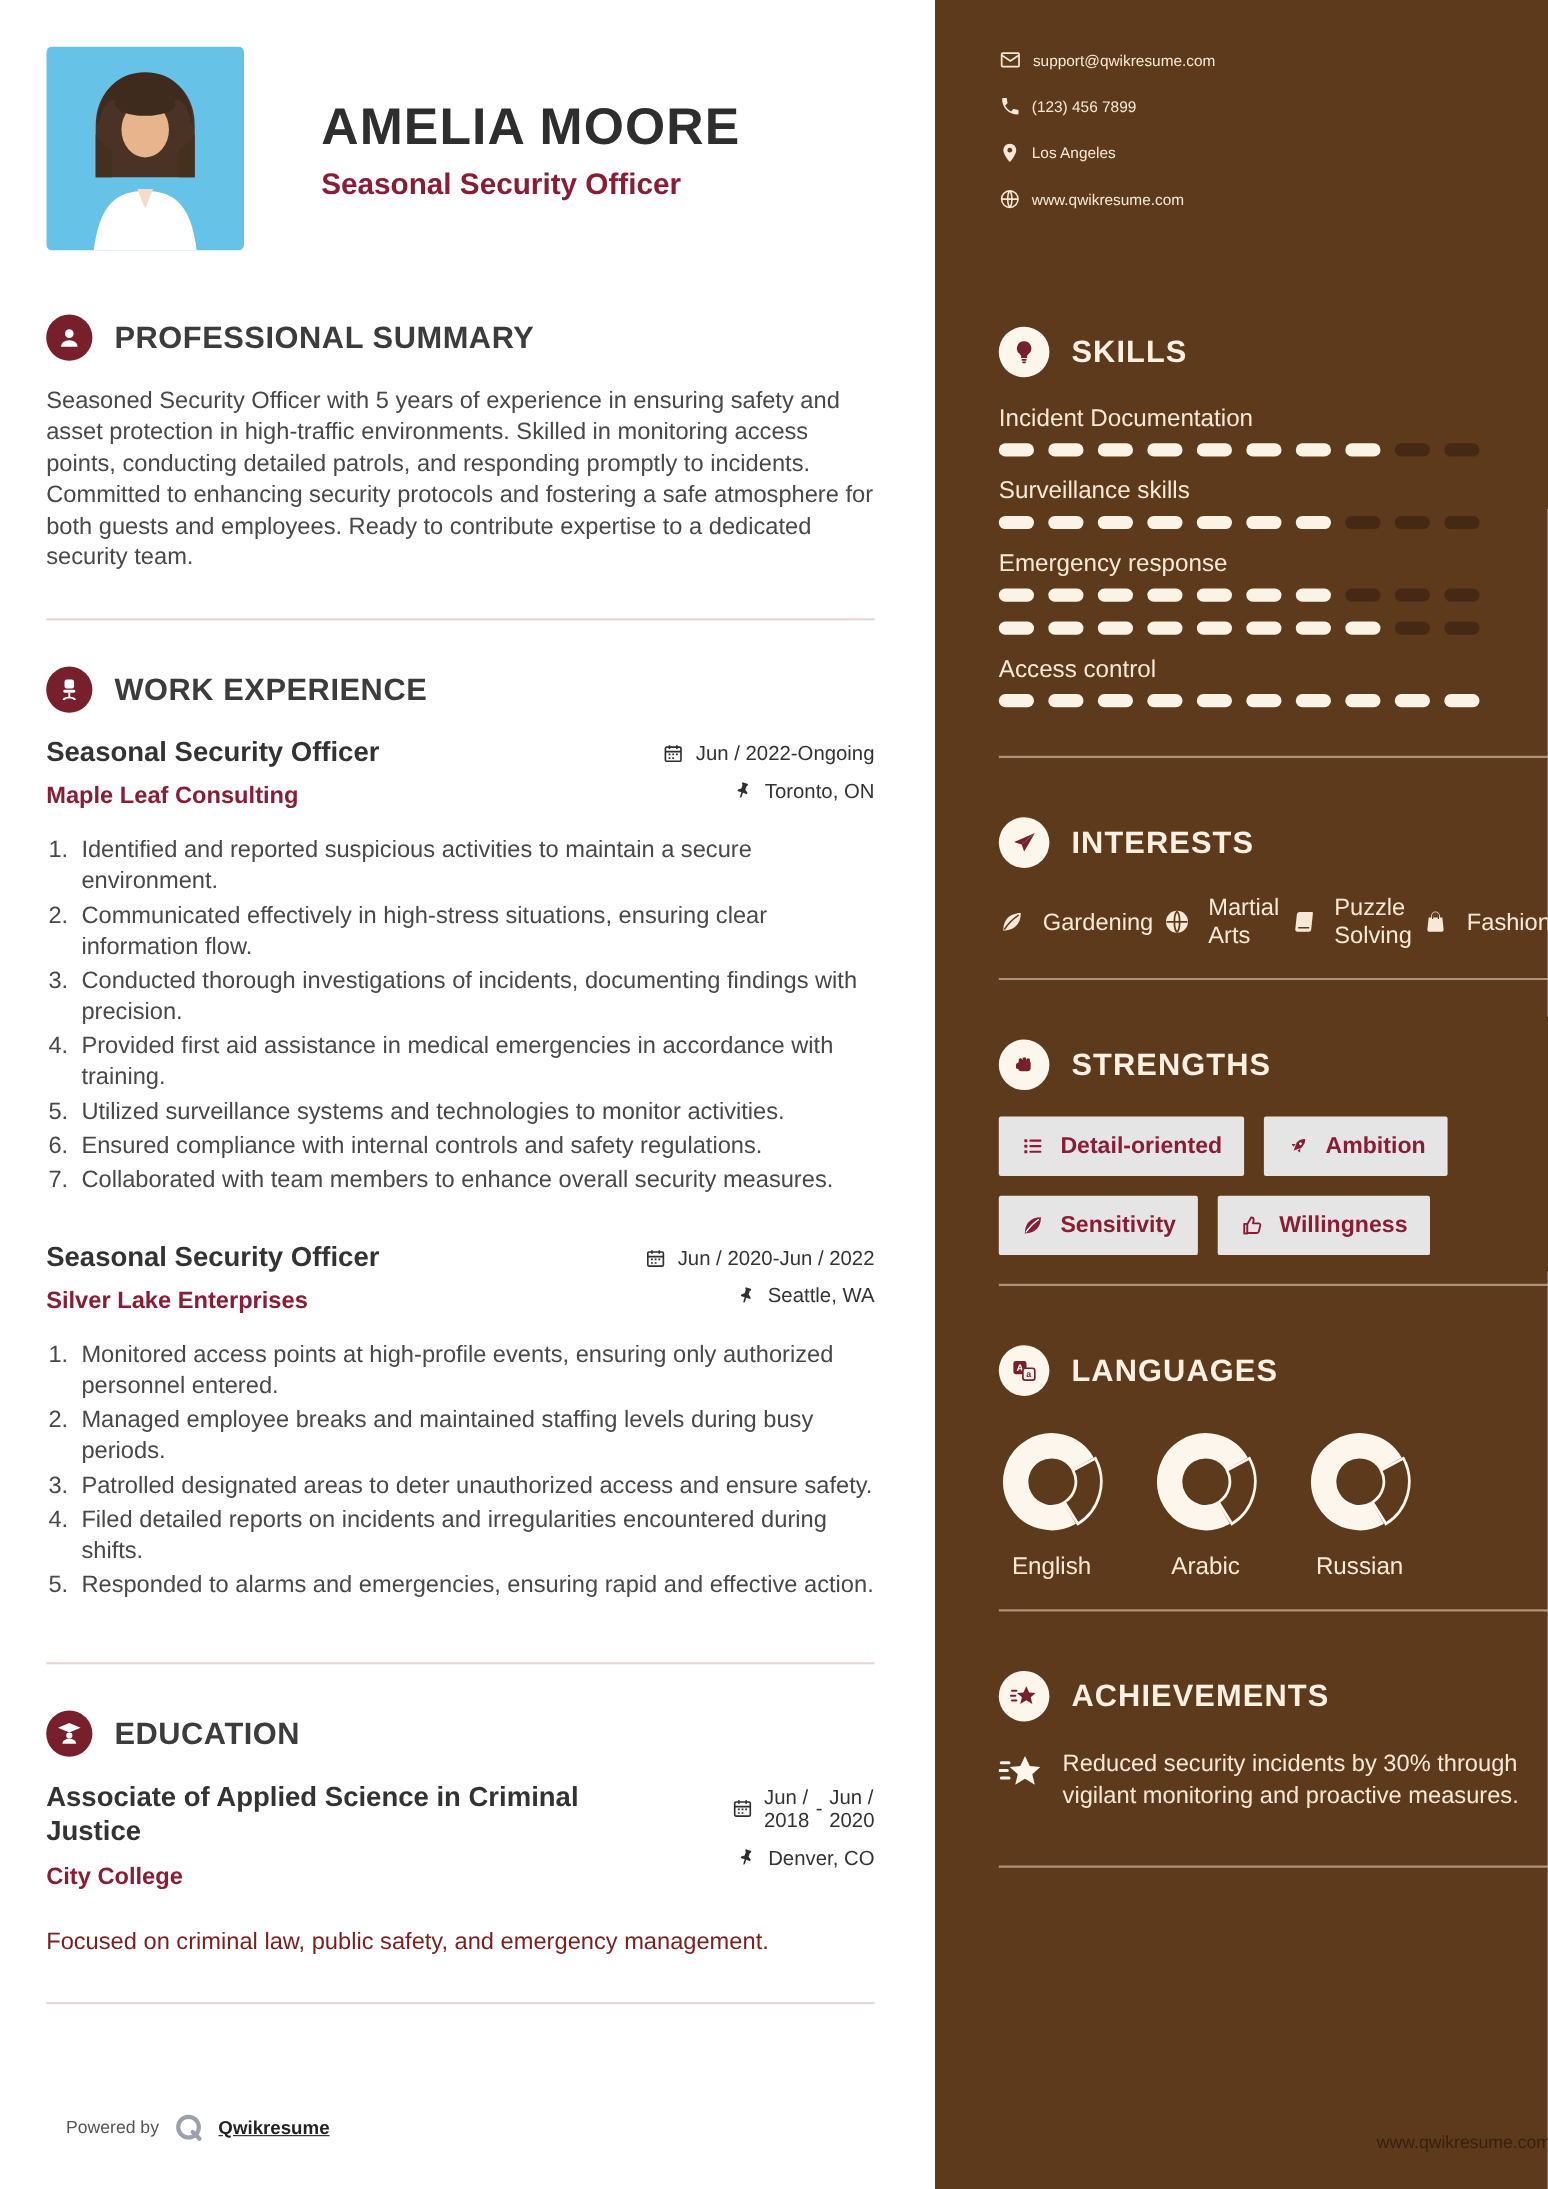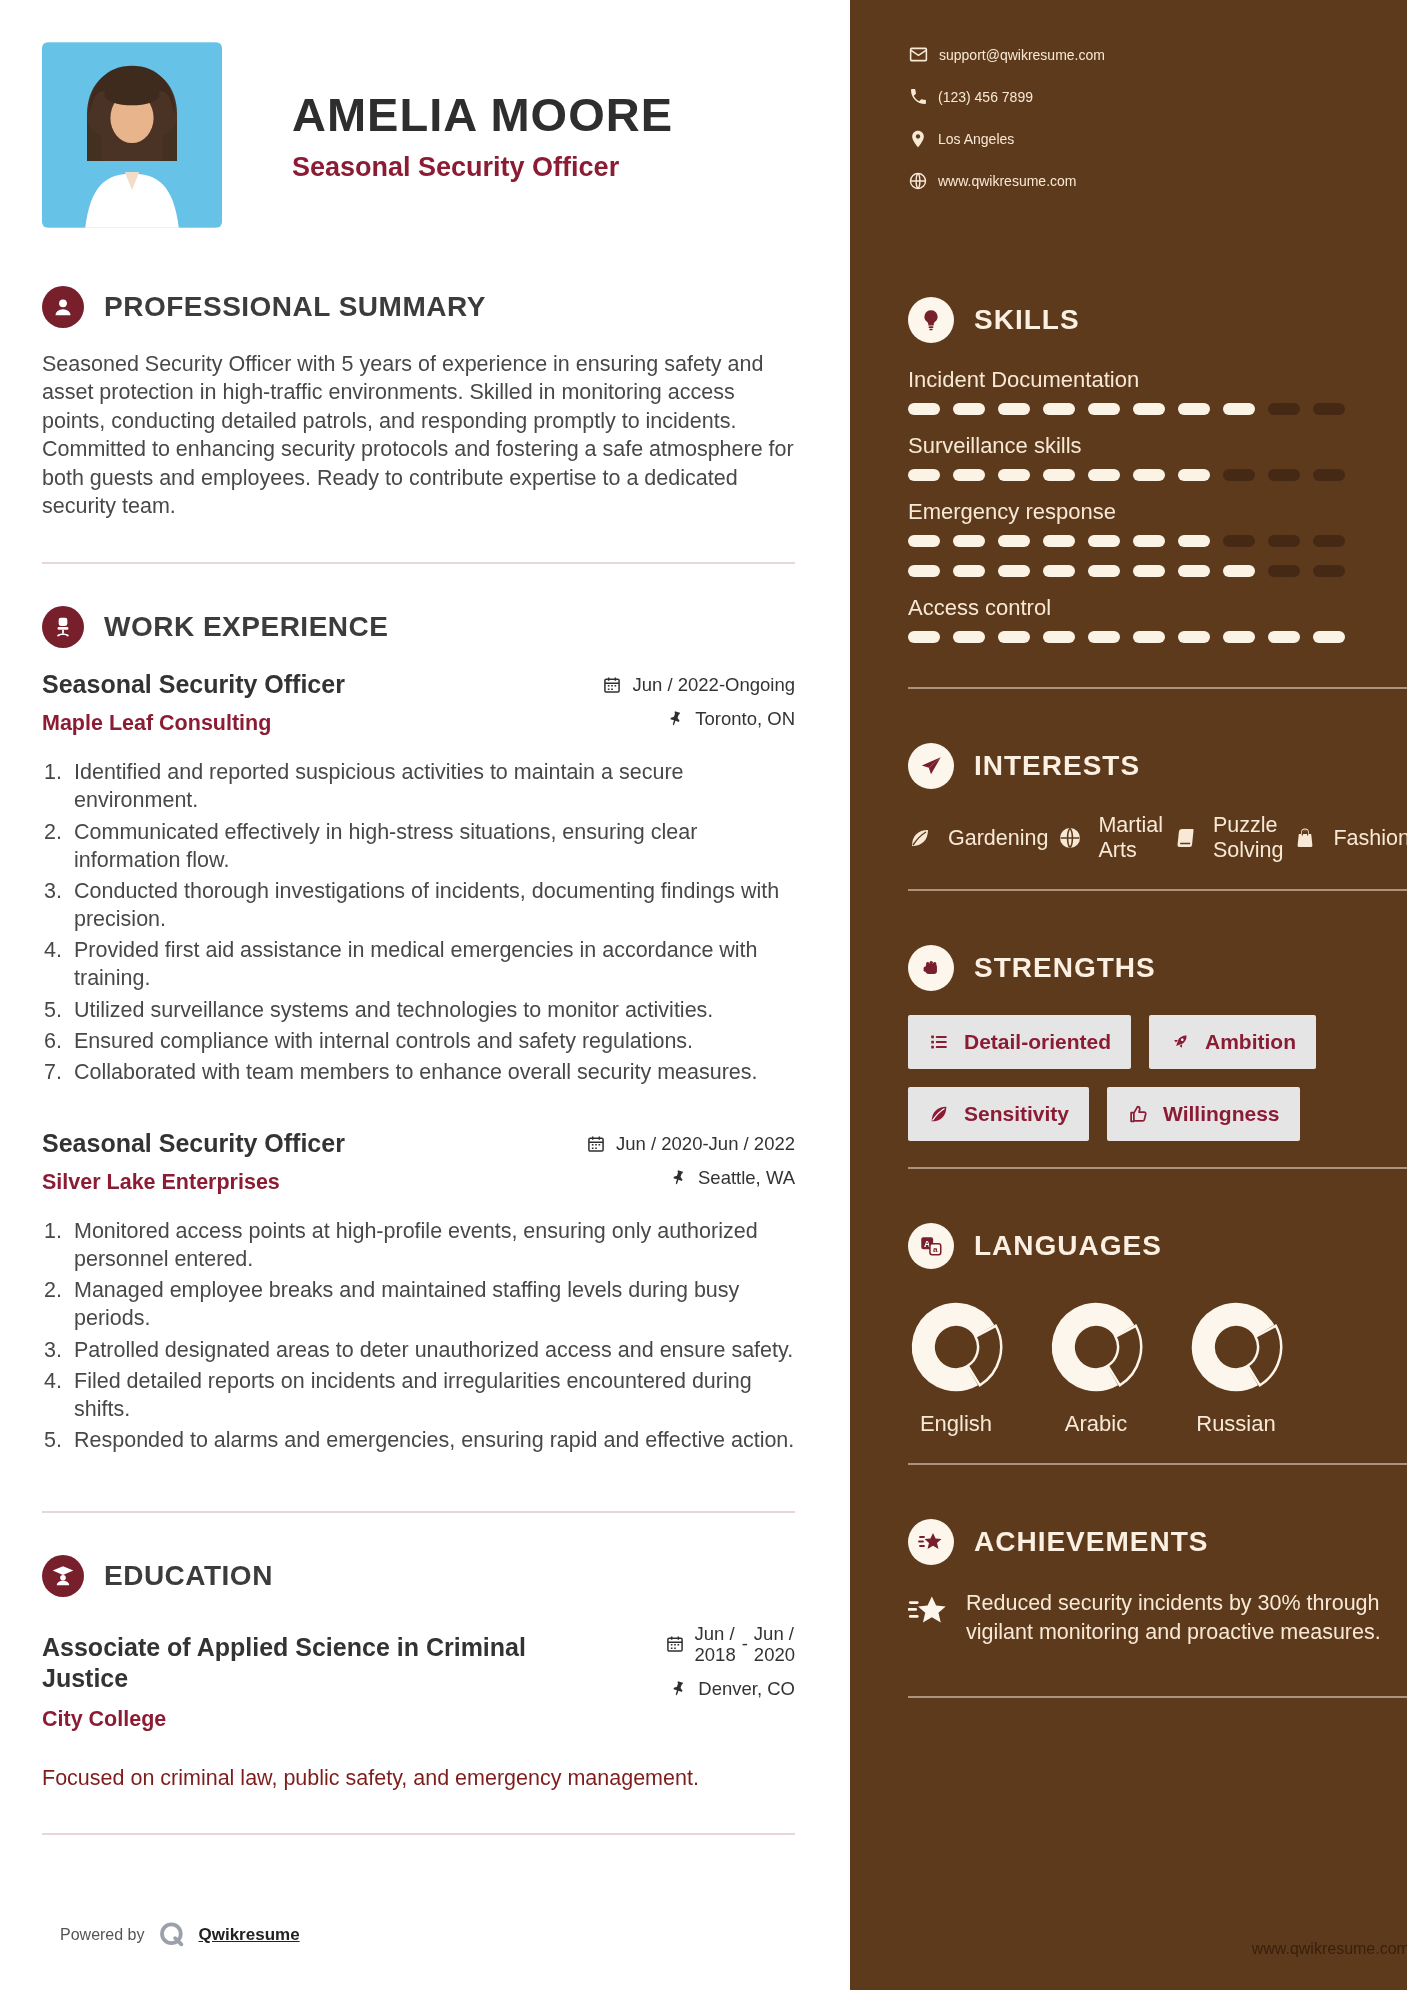"Associate of Applied Science in" div.job-title { margin-top: 13px -> none }
